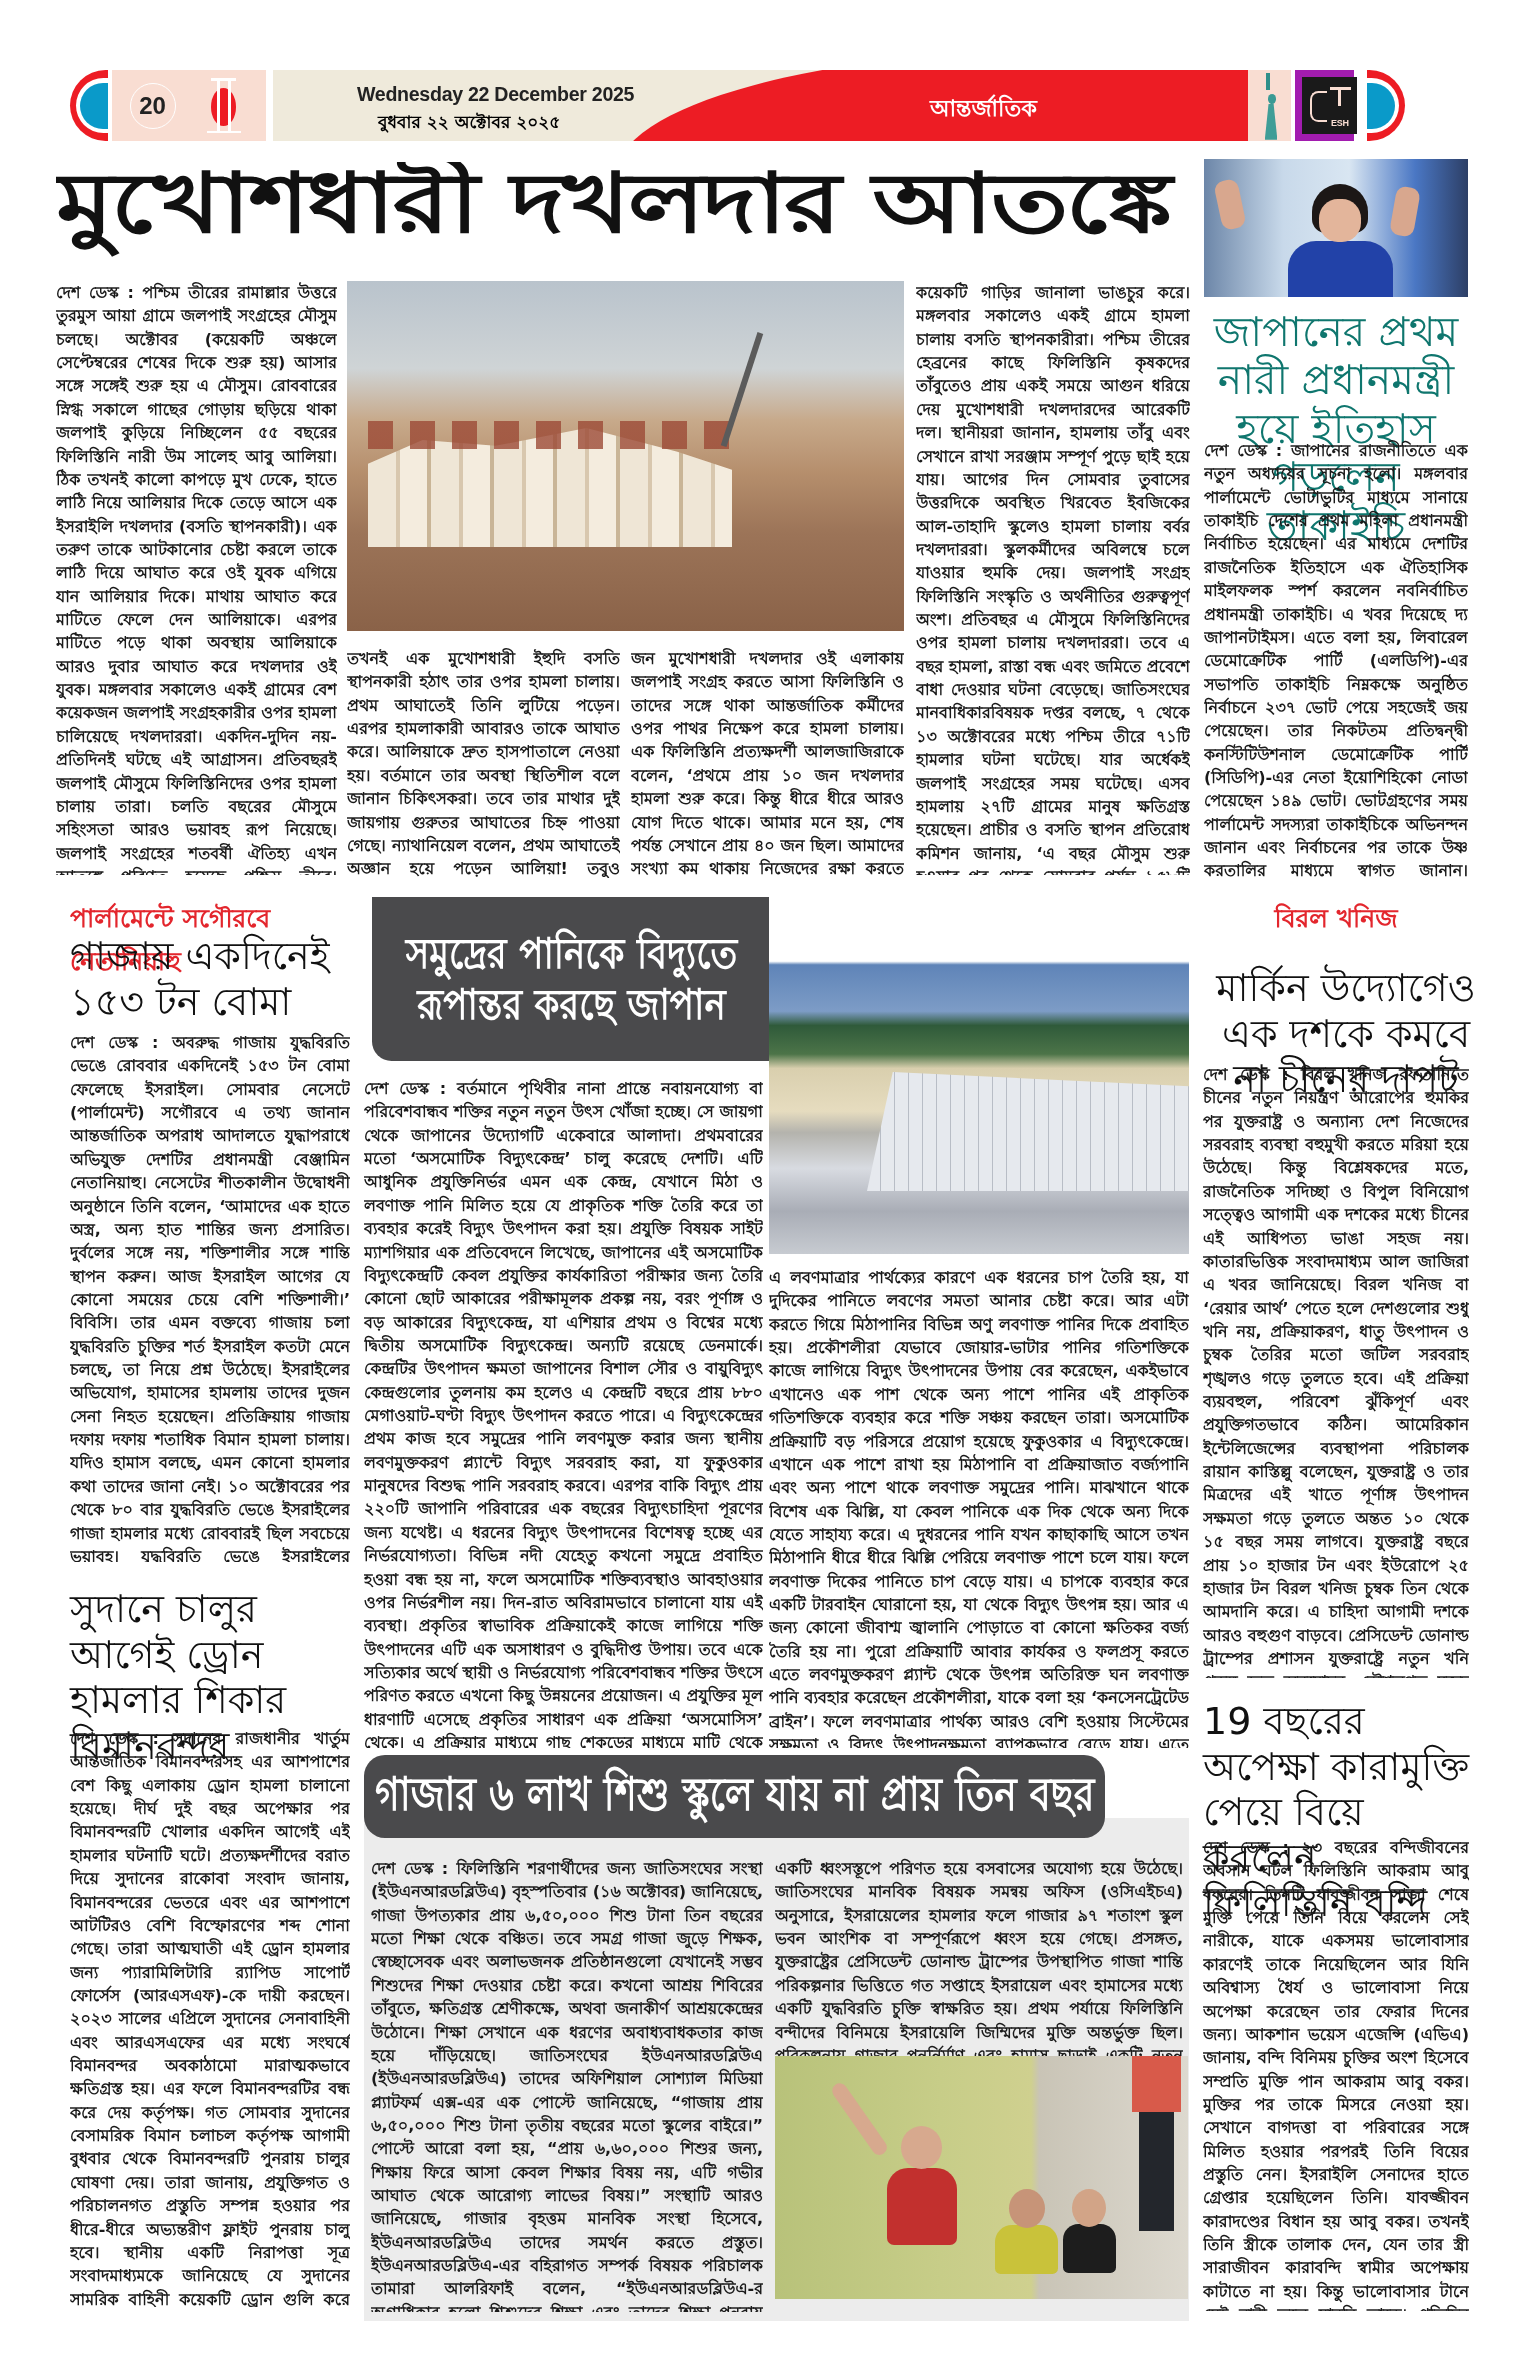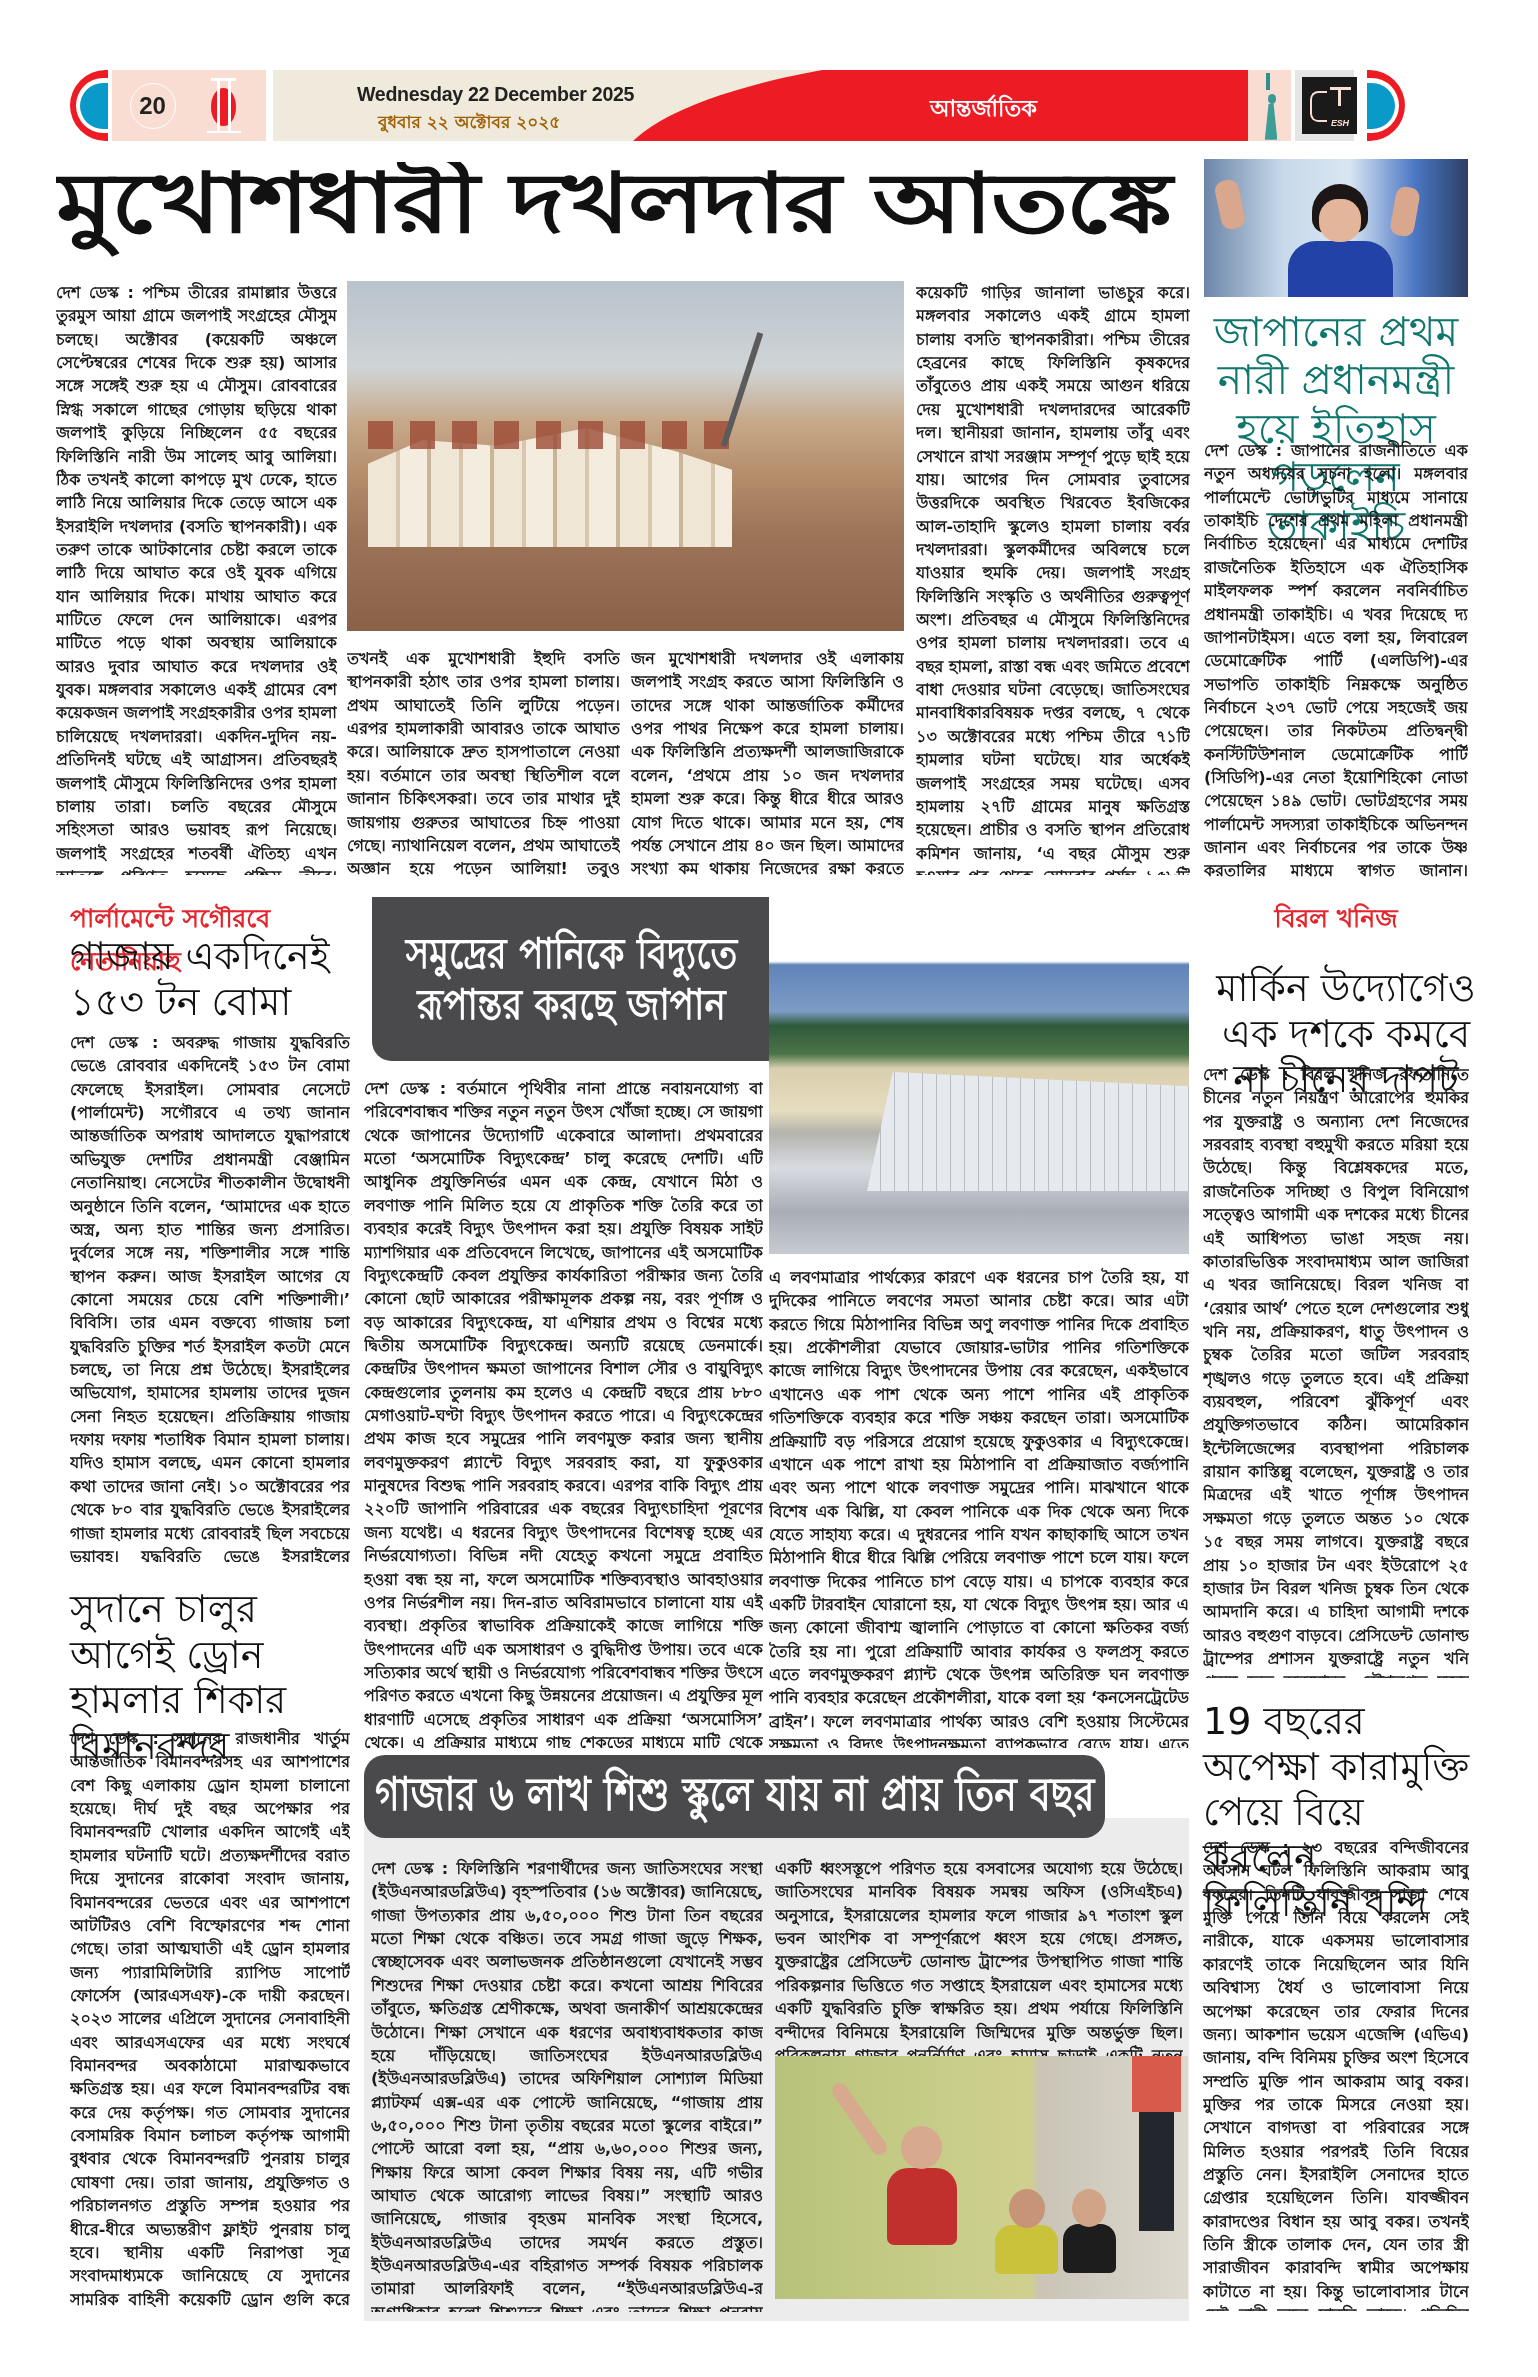"বুধবার ২২ অক্টোবর ২০২৫" .hdr-date-bn { color: #a16207 -> #000000 }
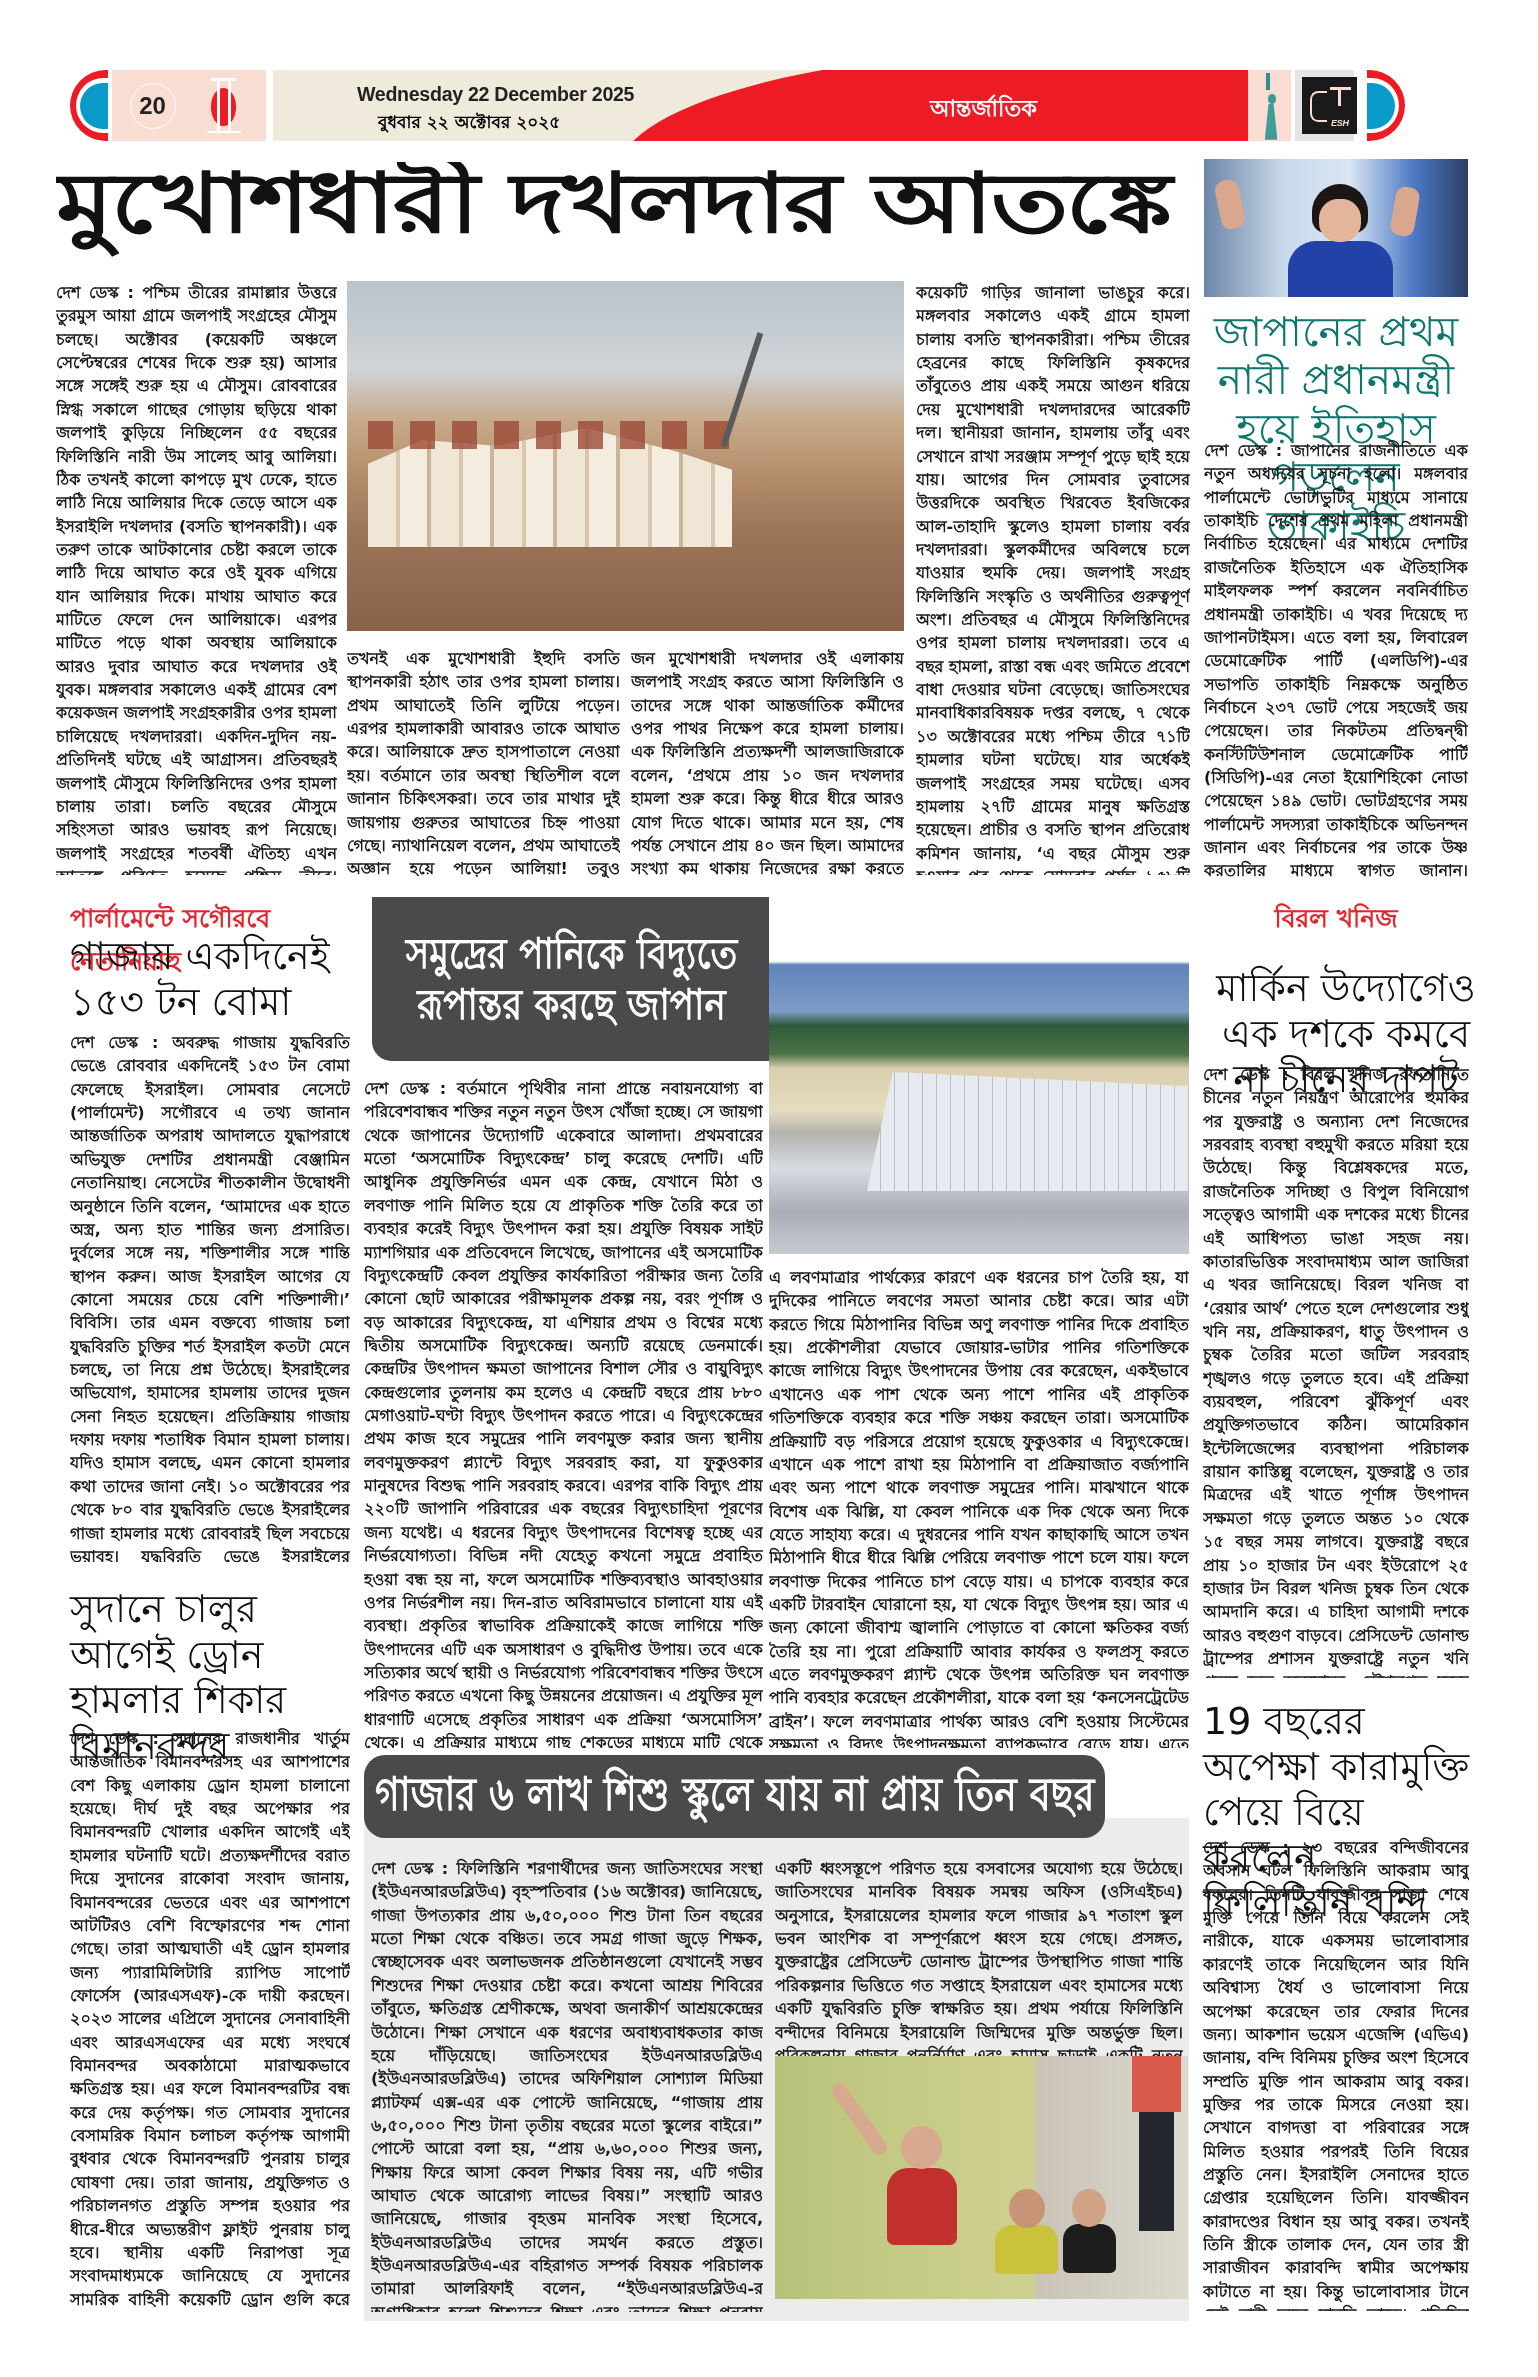"ESH" .hdr-logo-box { background: #e5e5e5 -> #a21caf; font-style: italic -> none }
